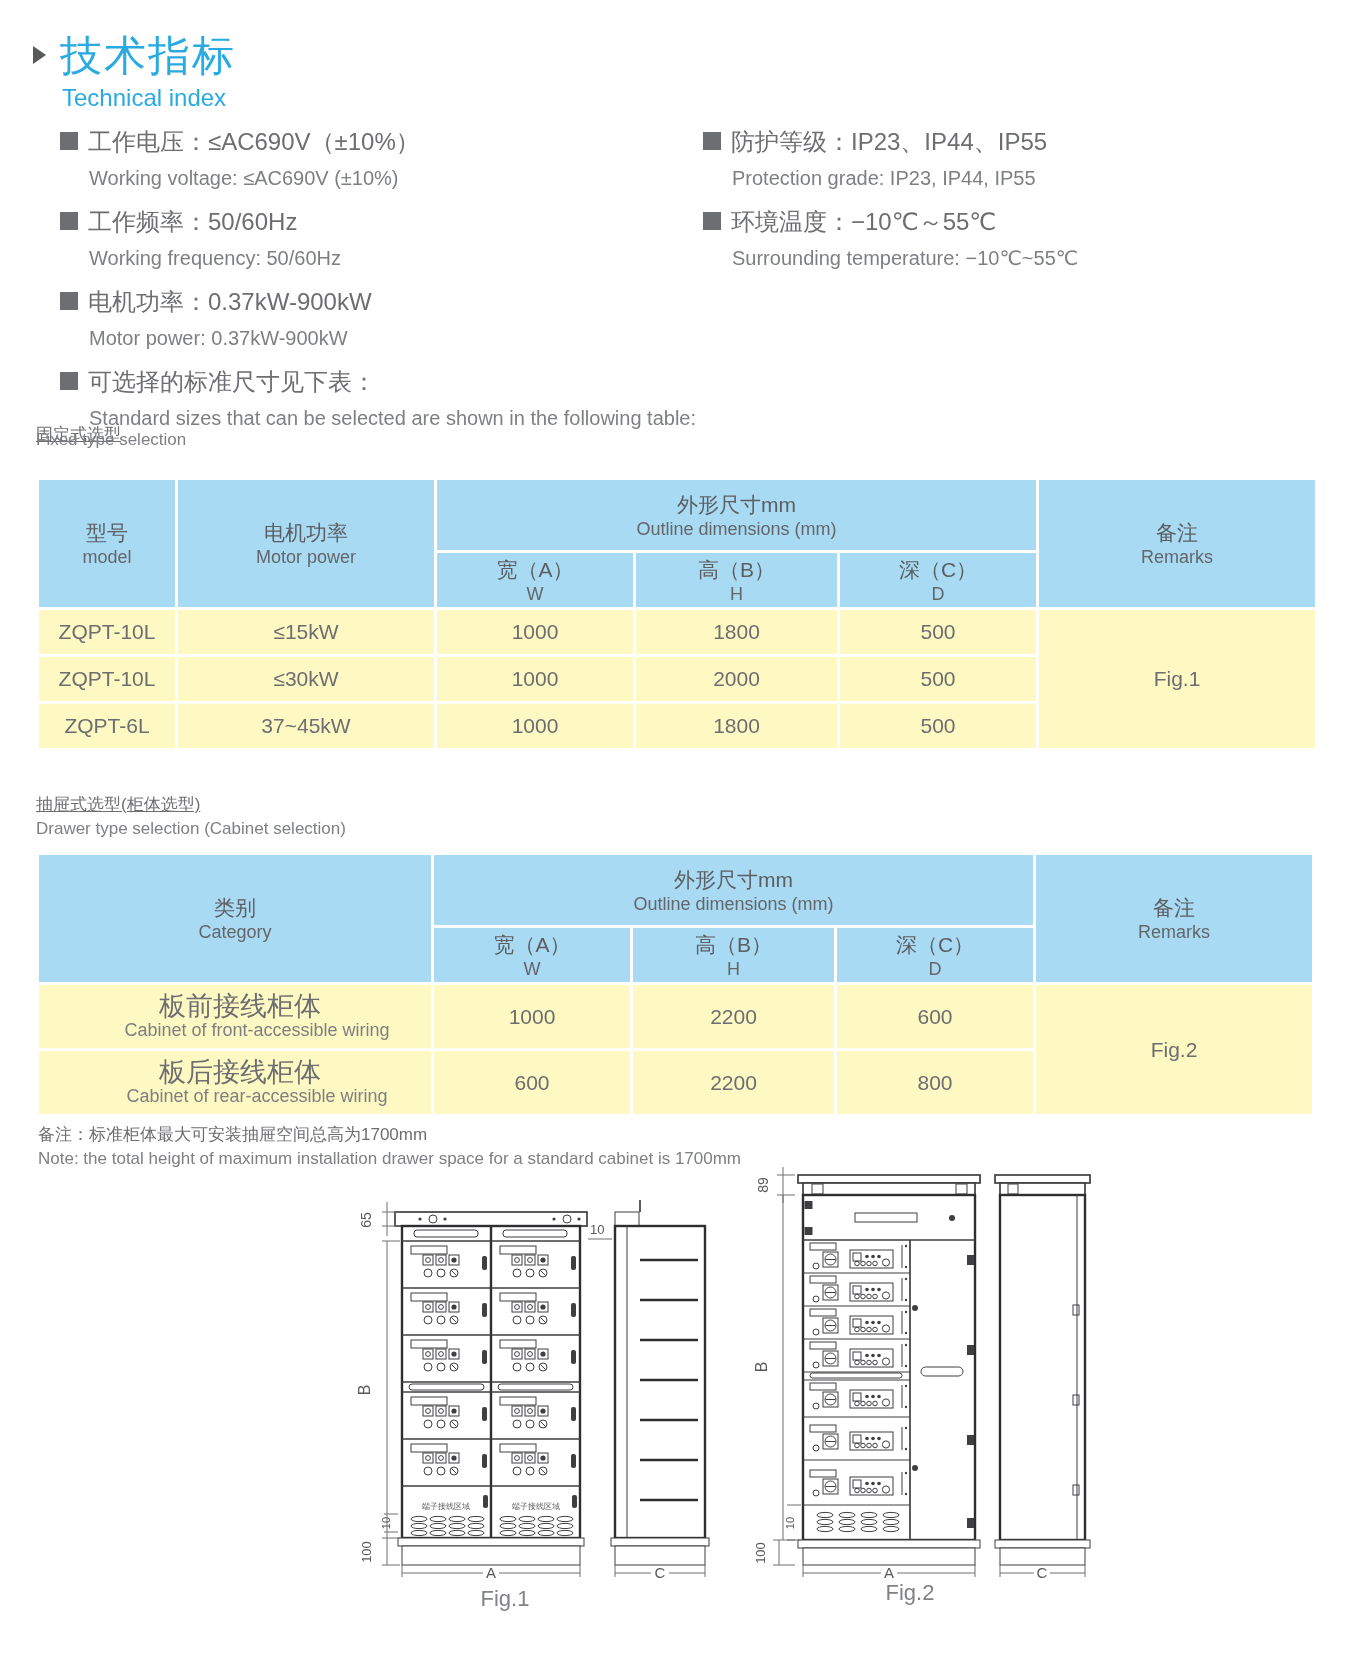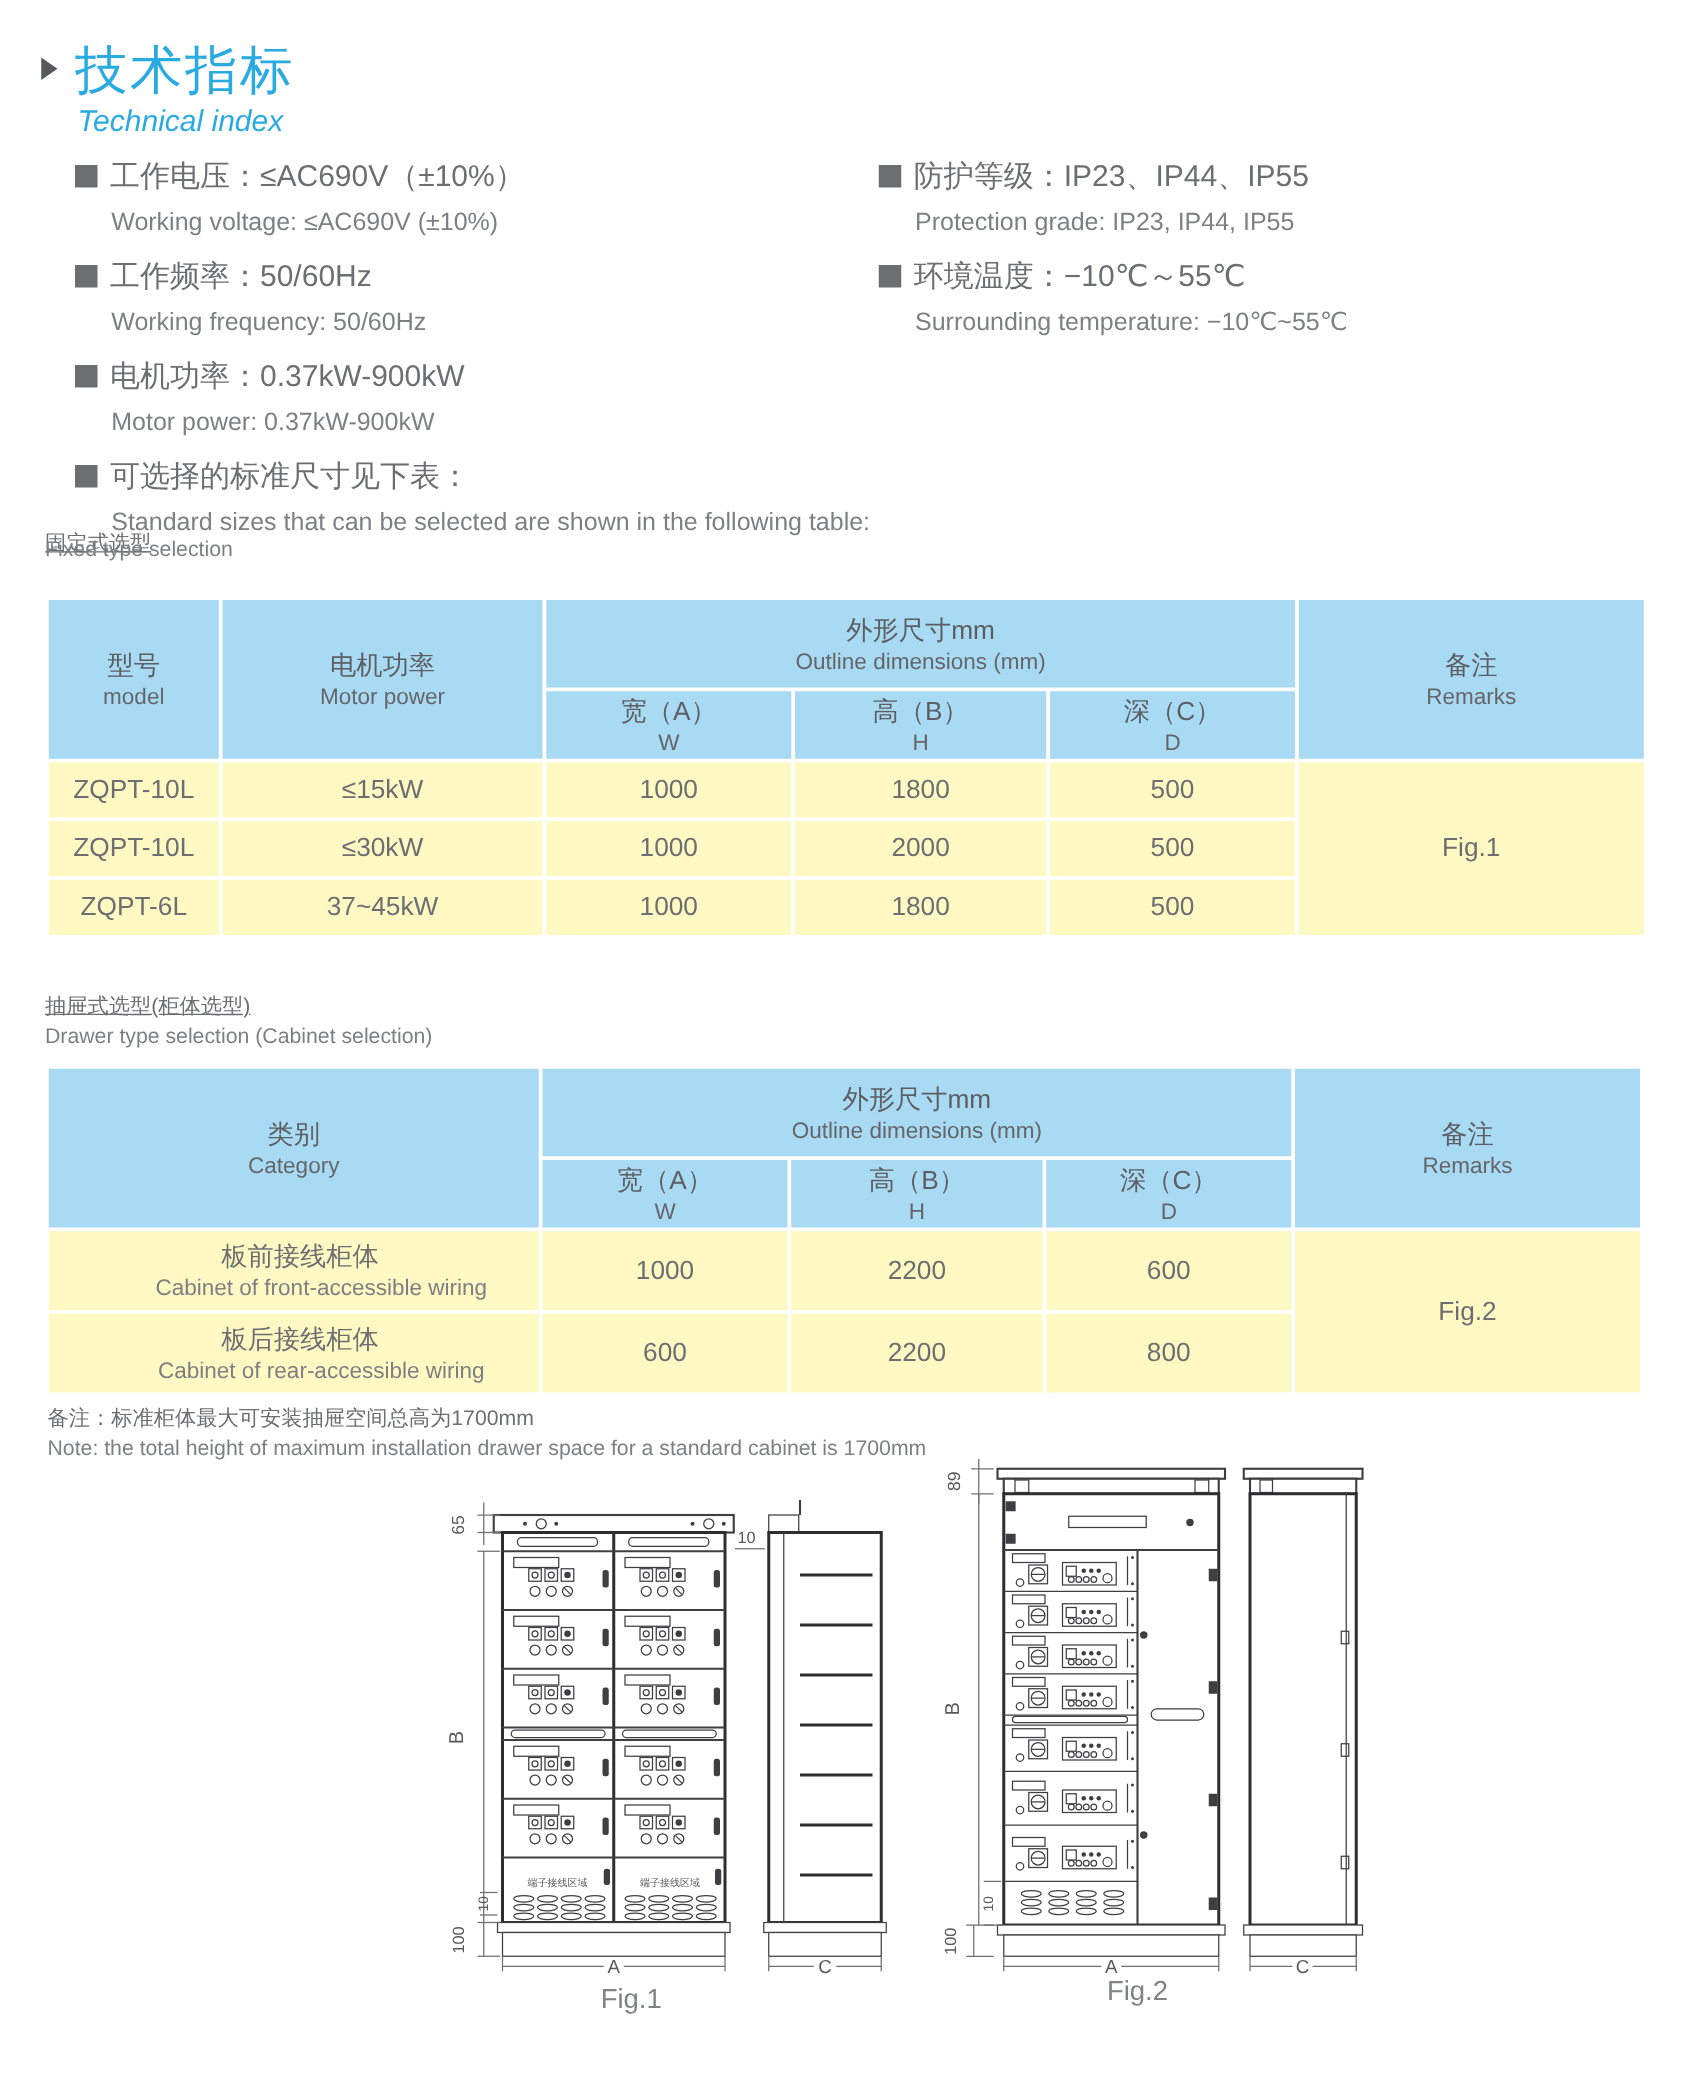"Technical index" .title-en { font-style: italic -> none }
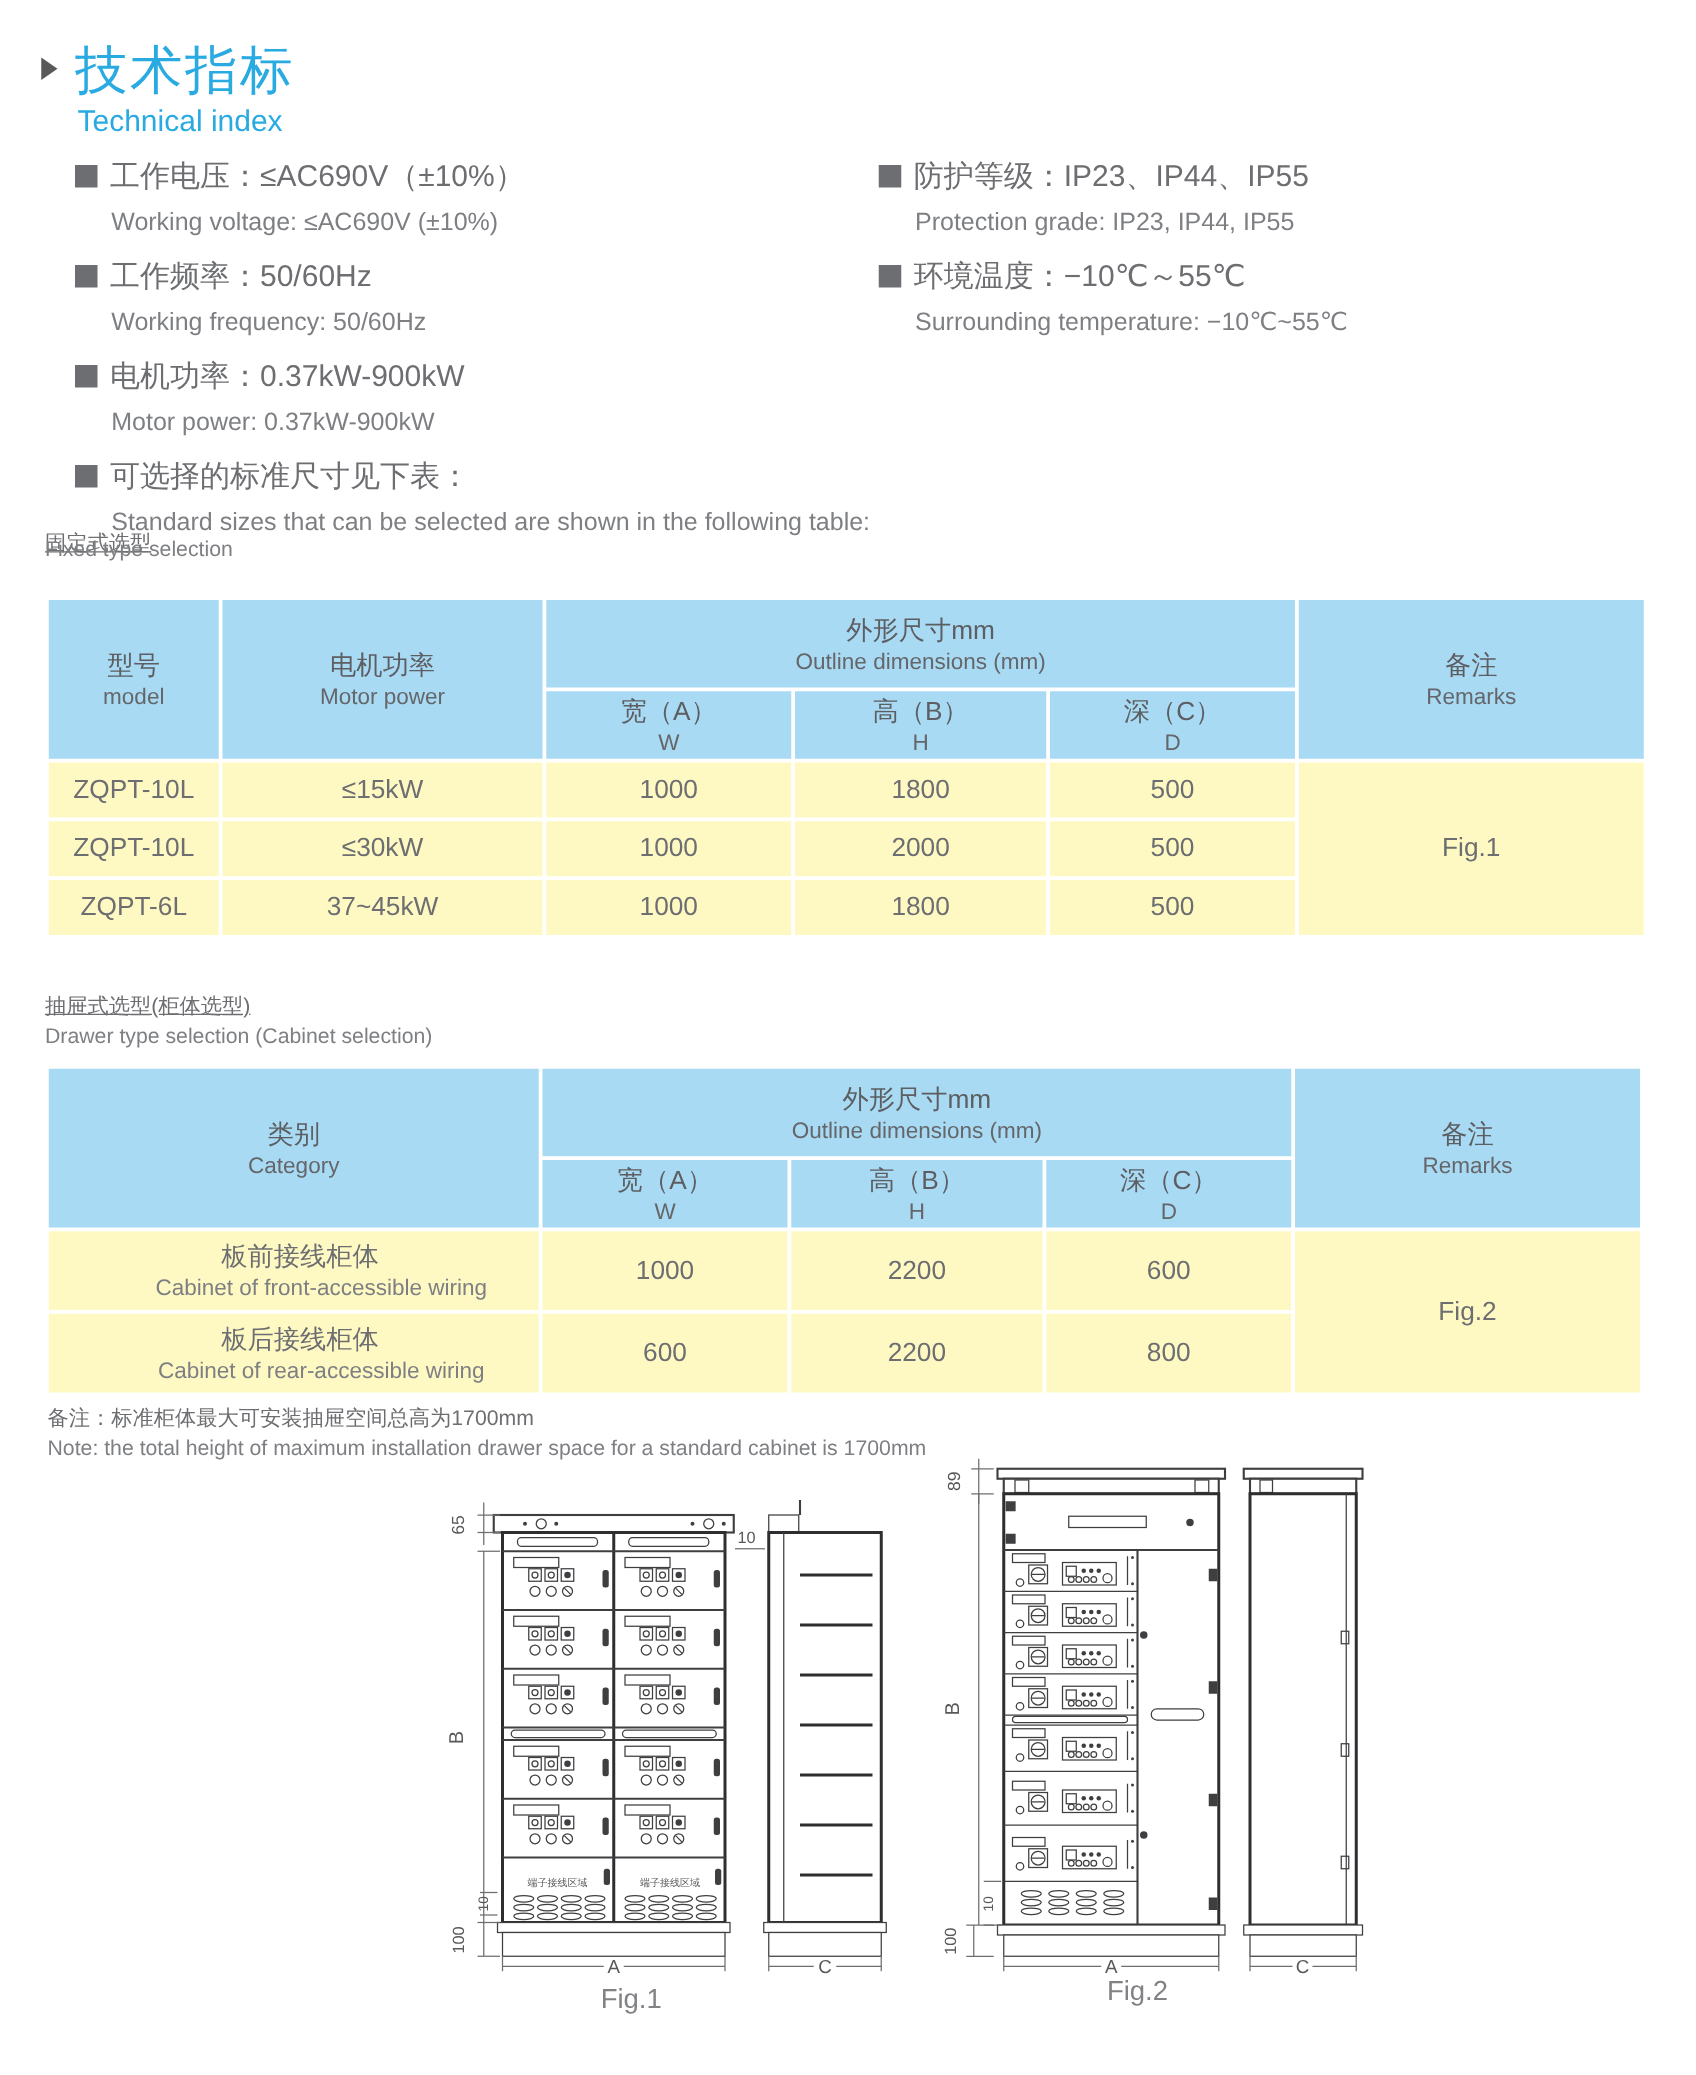"板前接线柜体" .cellcn { font-size: 21px -> 27px }
